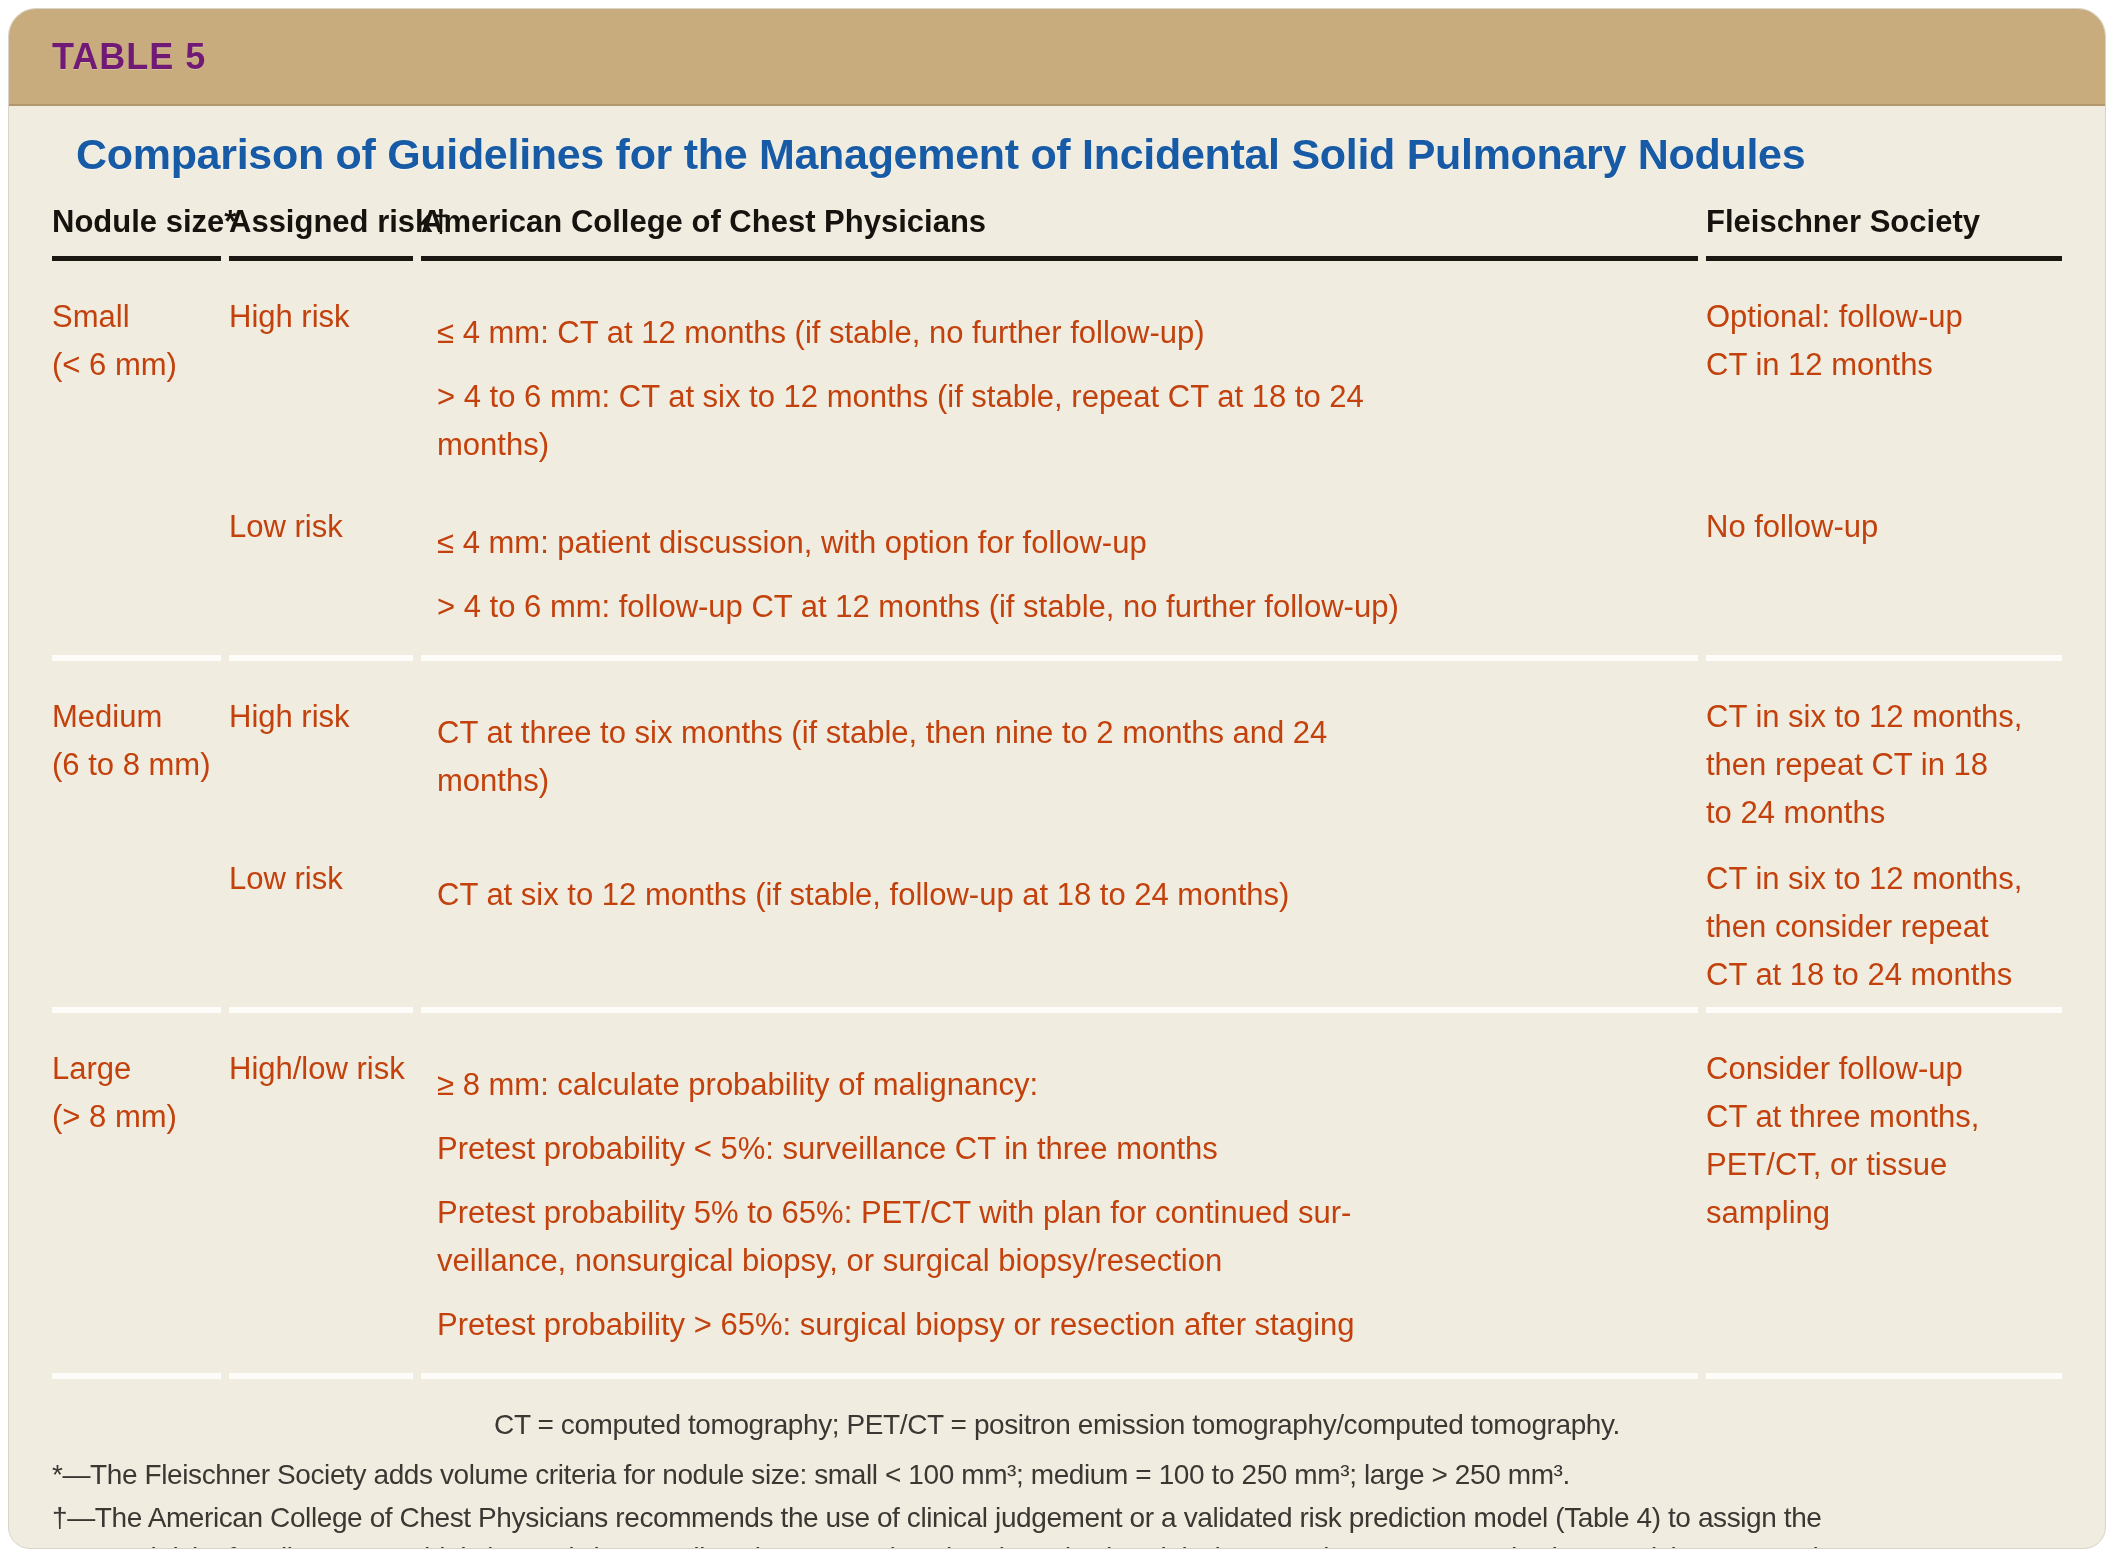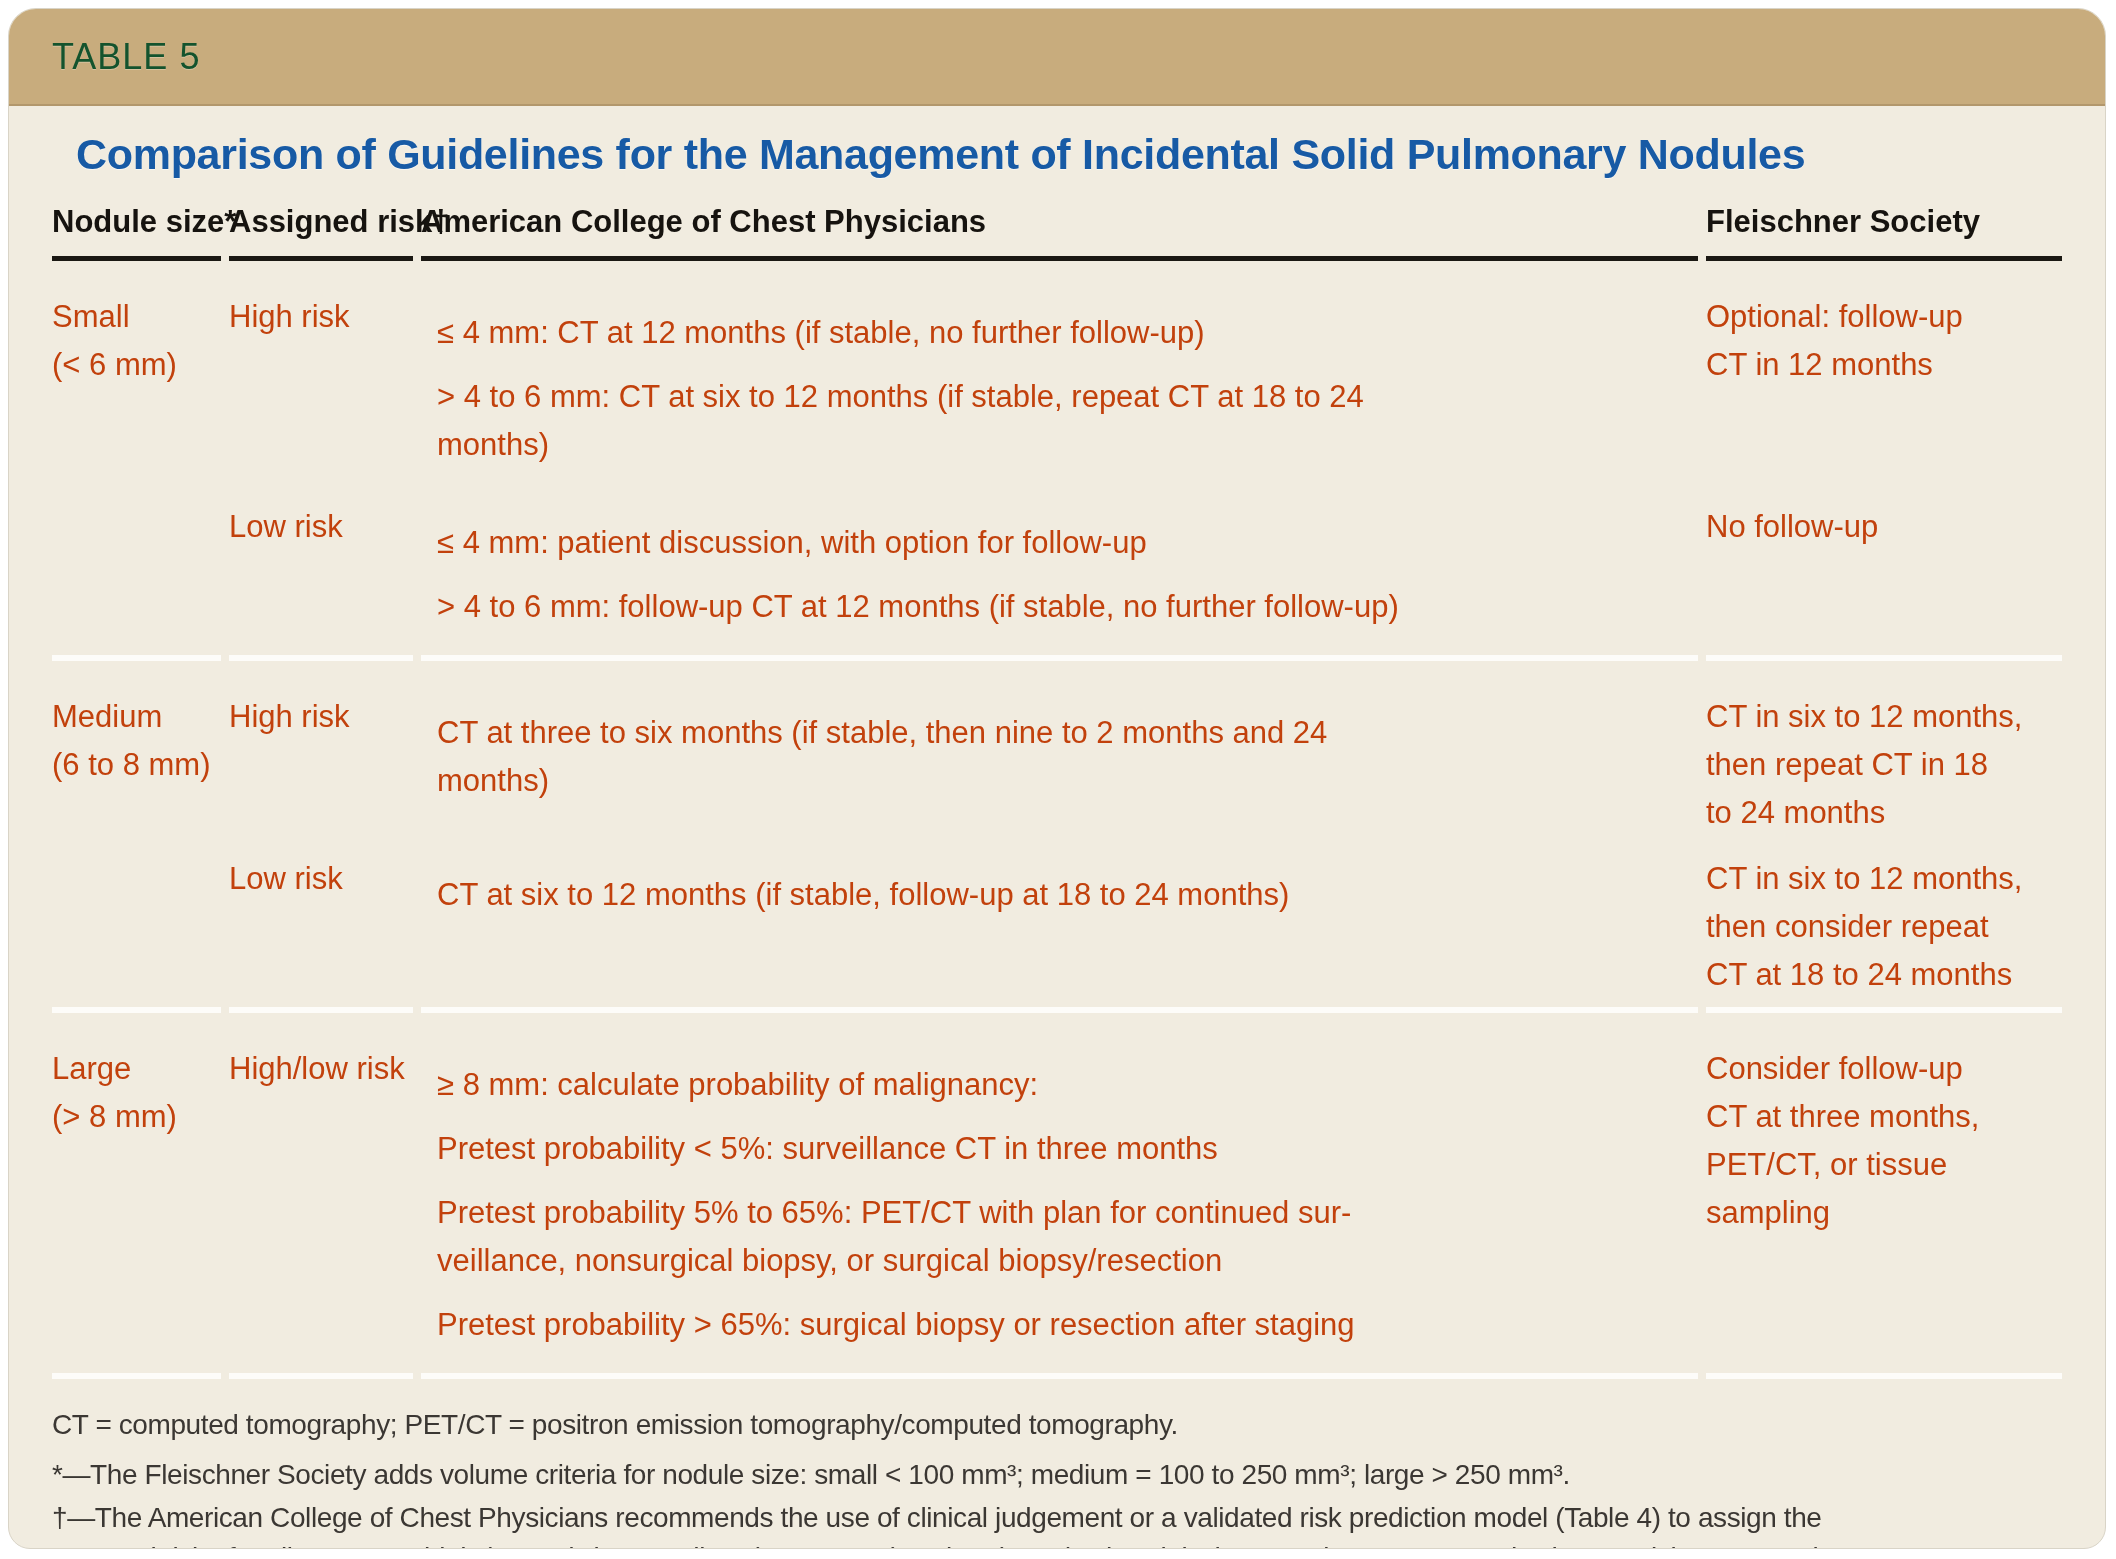"TABLE 5" .band-label { color: #14532d -> #701a75; font-weight: normal -> bold }
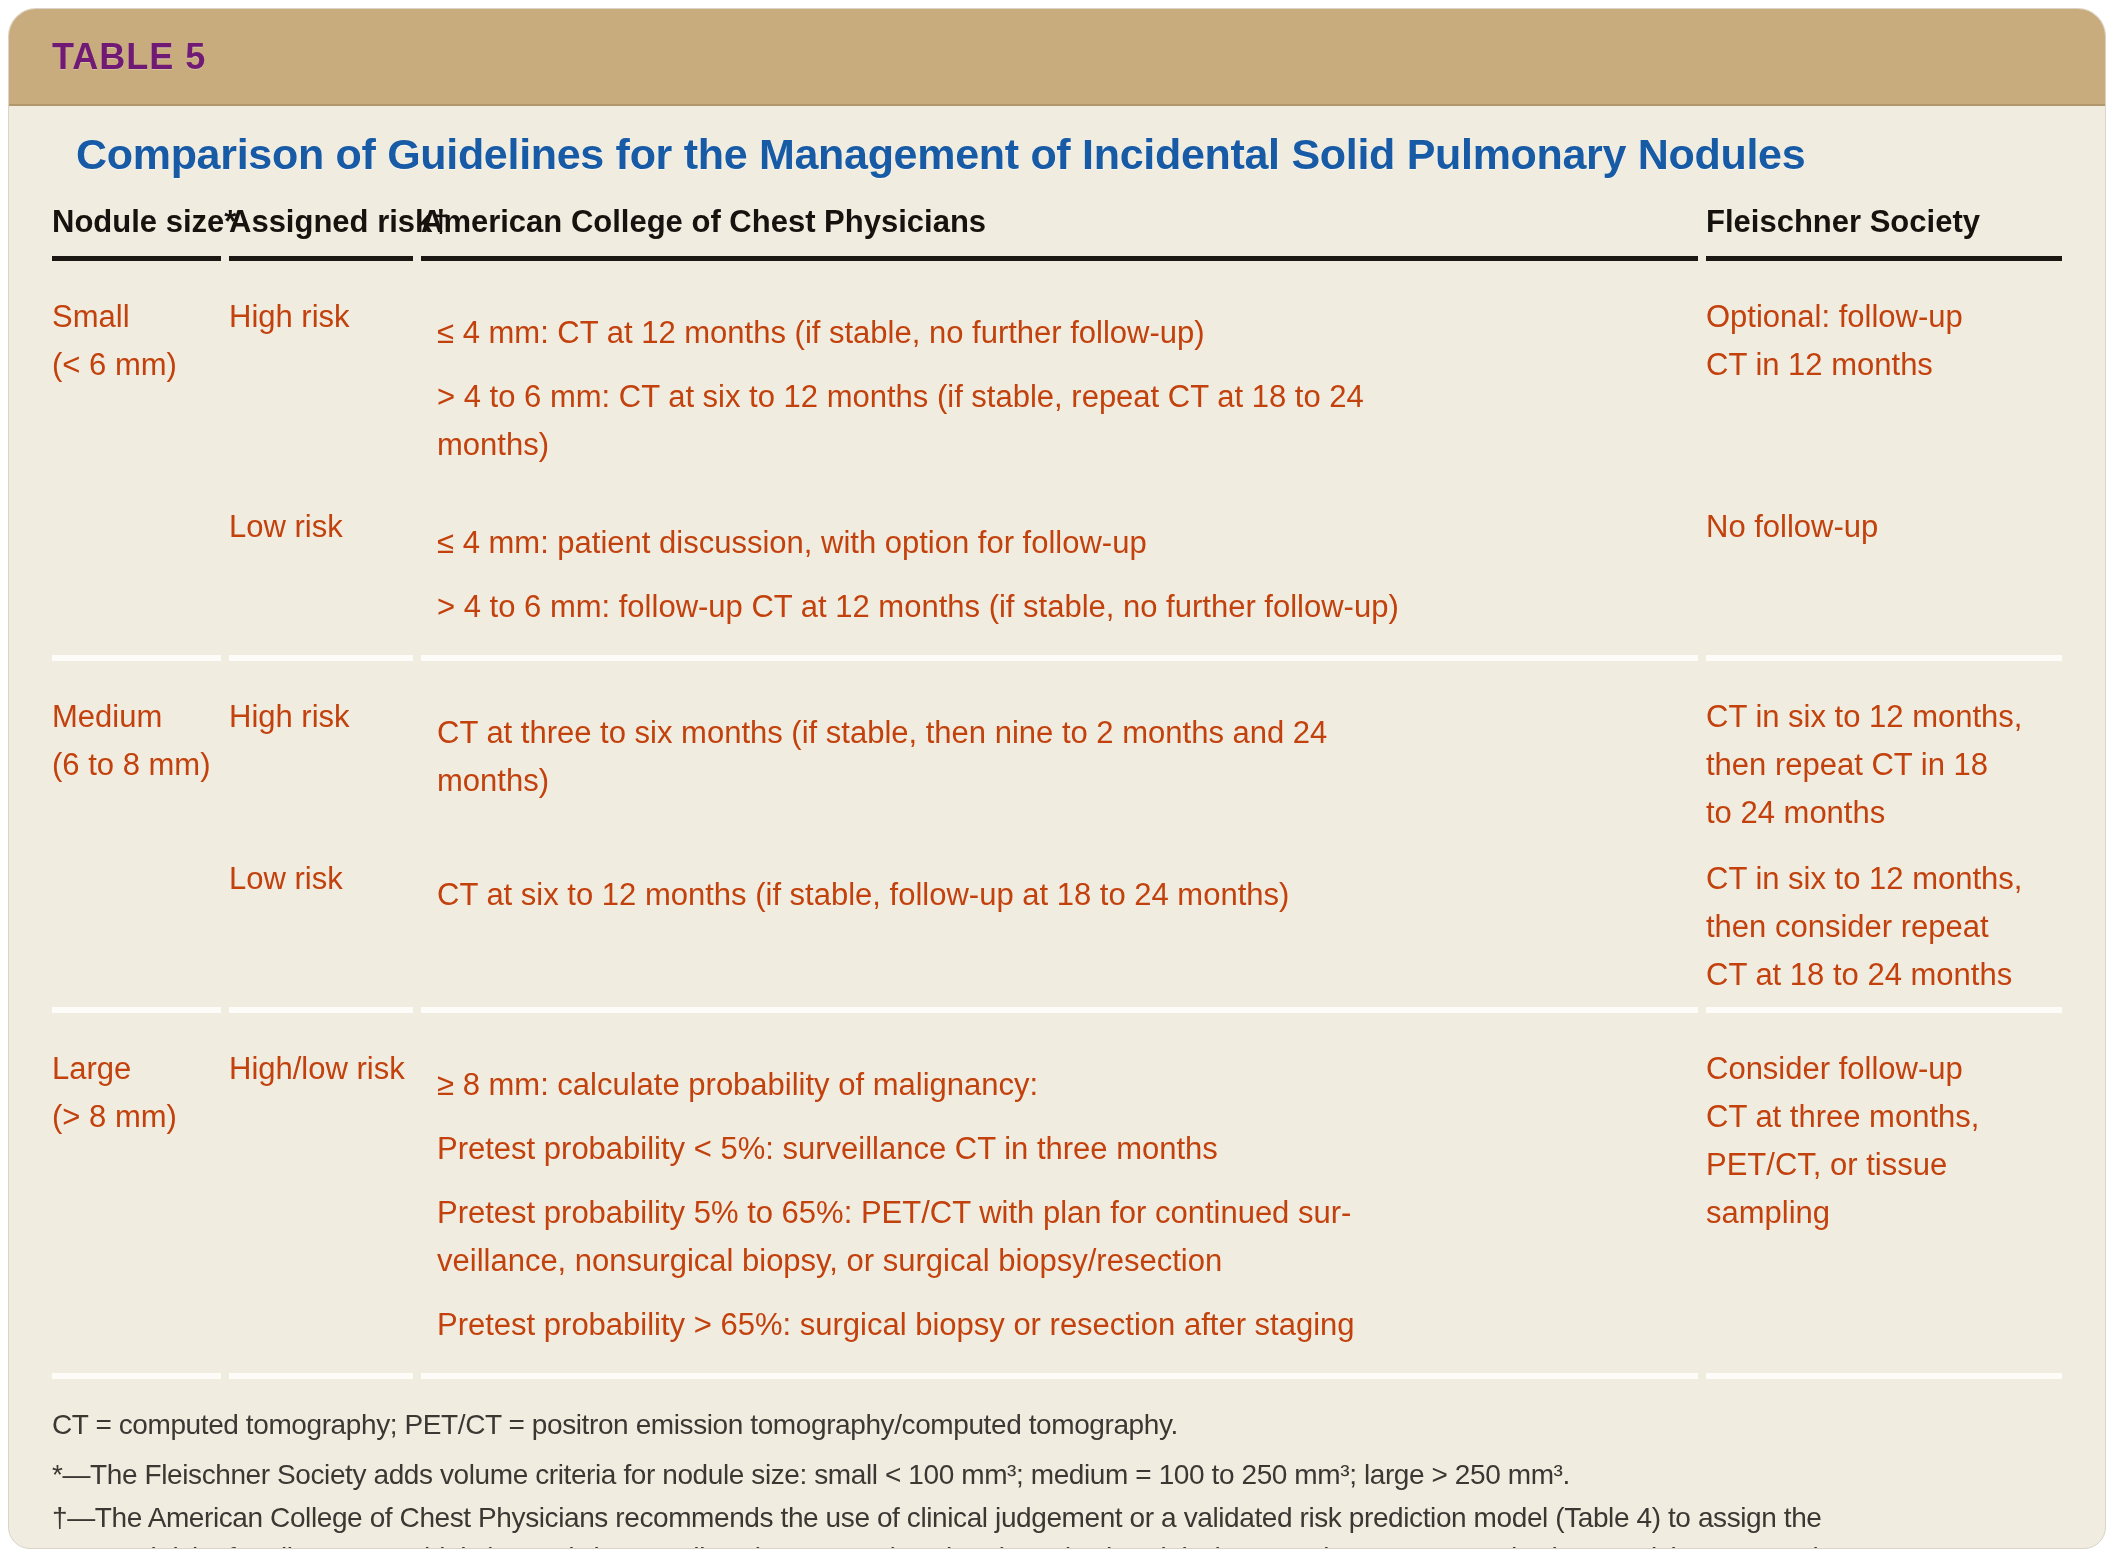"CT = computed tomography; PET/CT" .fn-abbr { text-align: none -> center }
